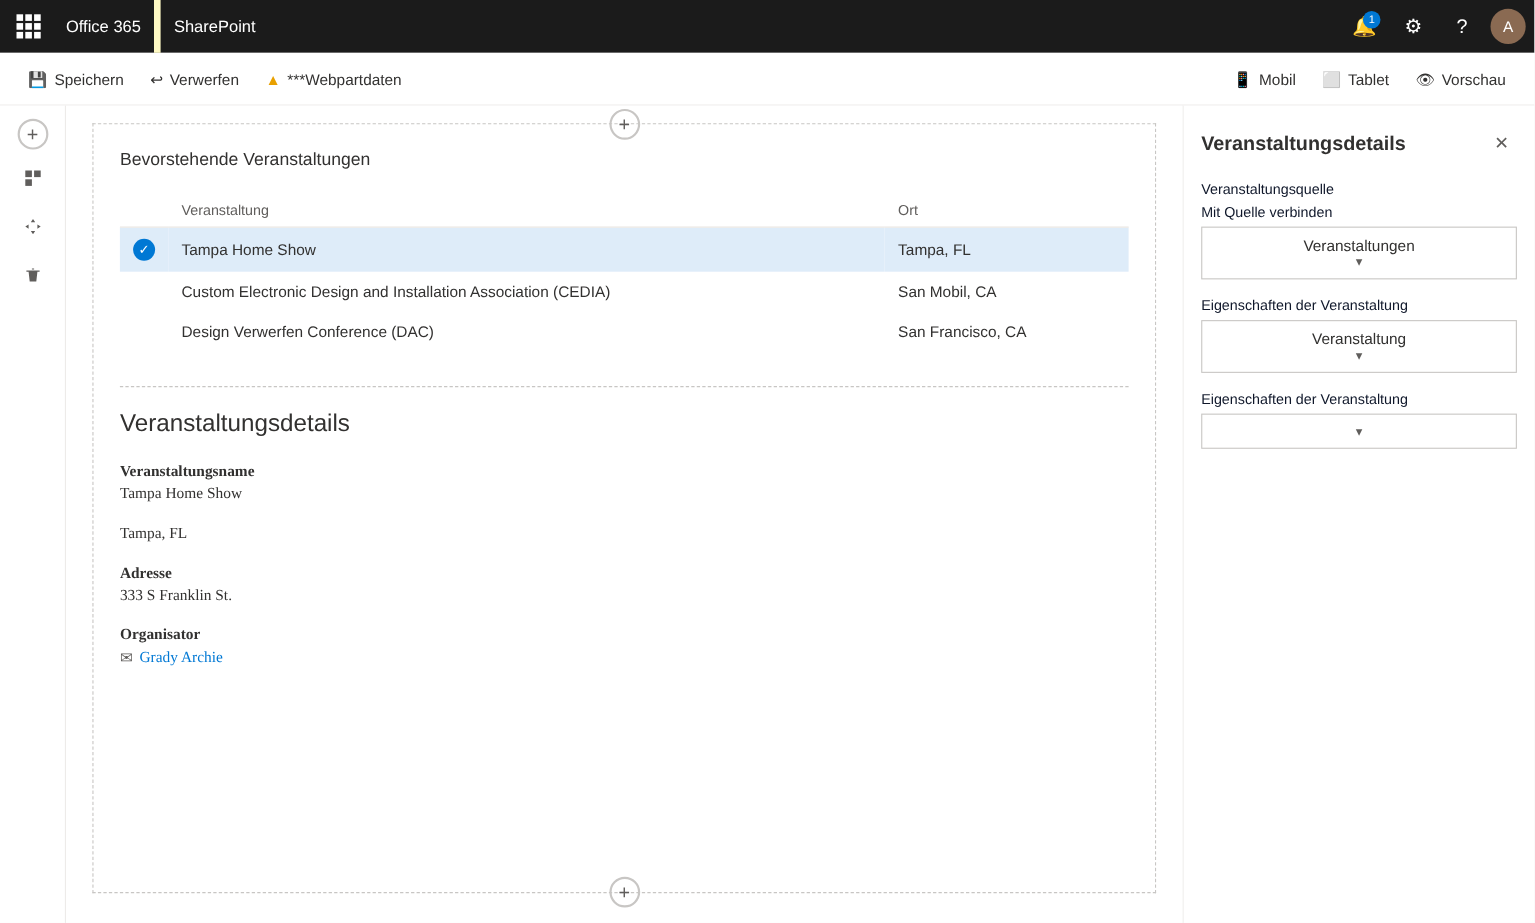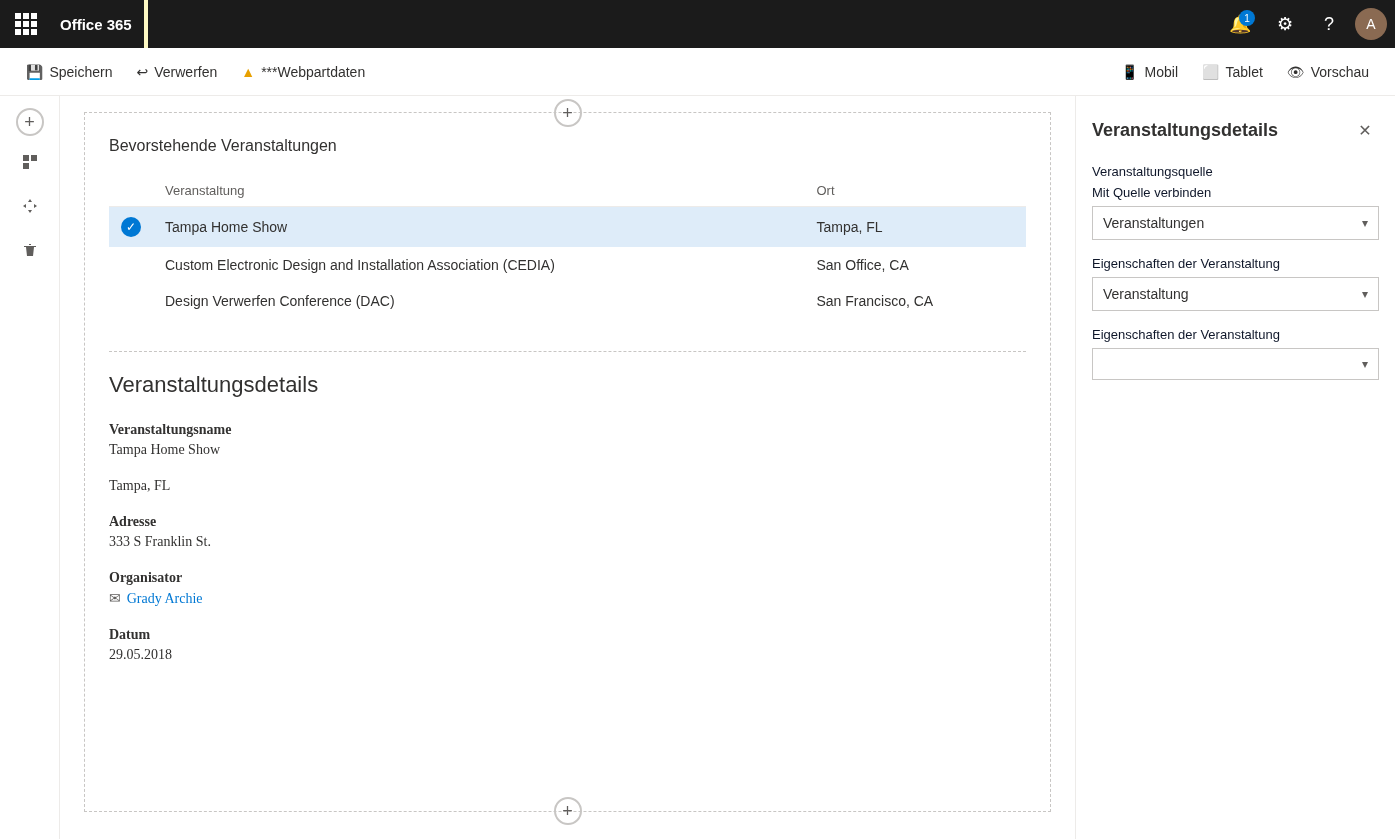"Office 365" .top-nav .app-name { border-right: 4px solid #fef9c3 -> 6px solid #fef9c3; font-weight: bold -> none }
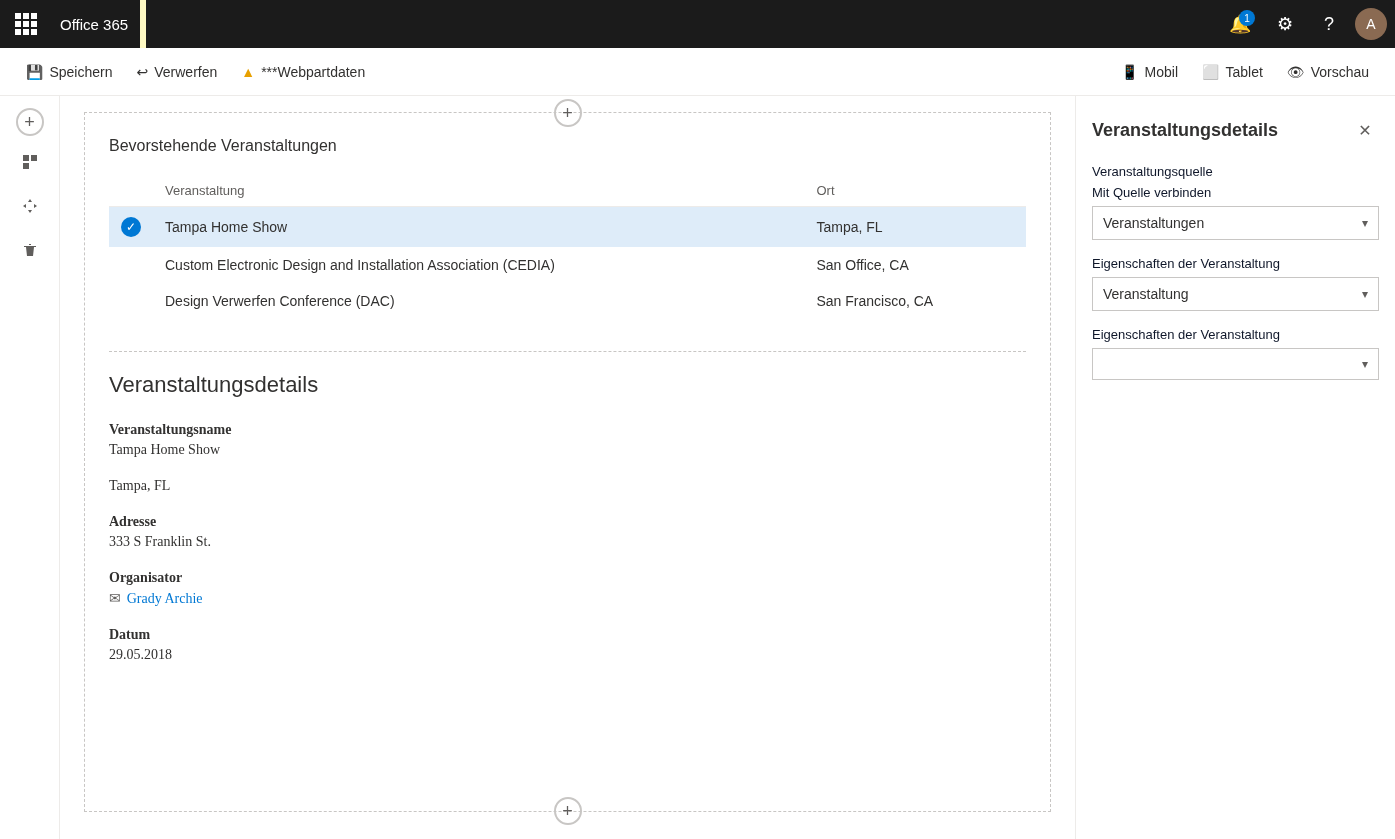"SharePoint" div.app-name2 { html: none -> <div>SharePoint</div> }
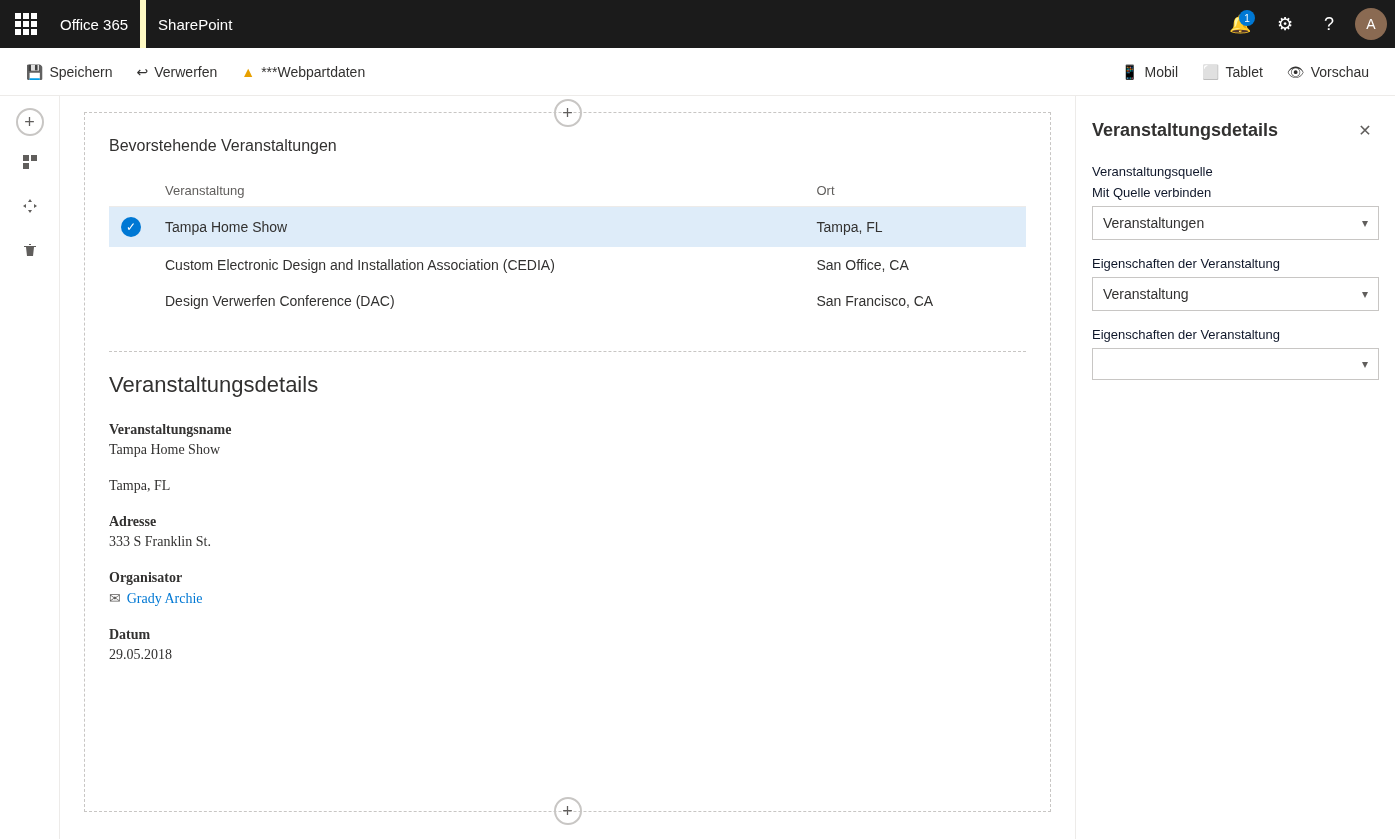"Veranstaltungen" .dropdown-field { flex-direction: none -> column }
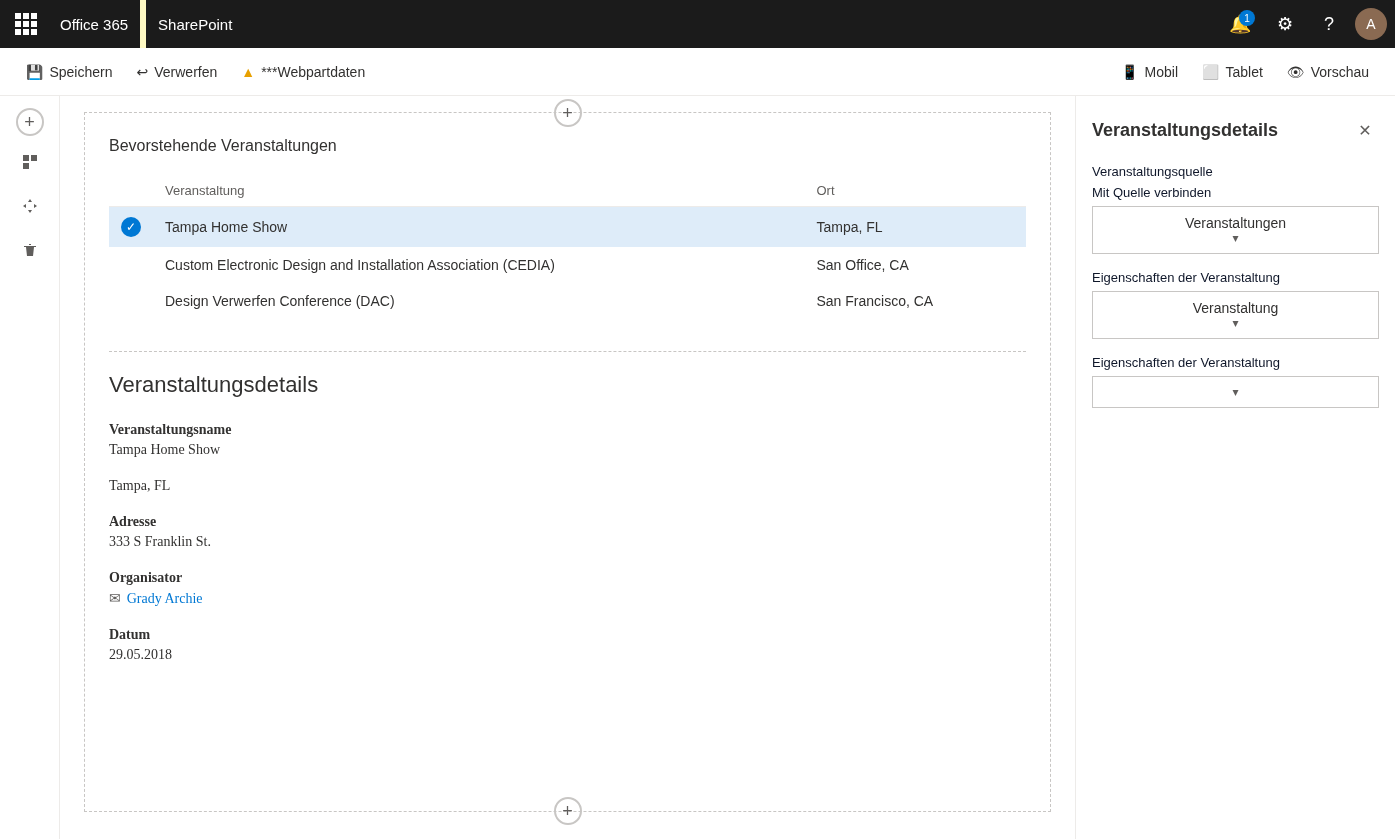"San Office, CA" td { text: Office -> Mobil }
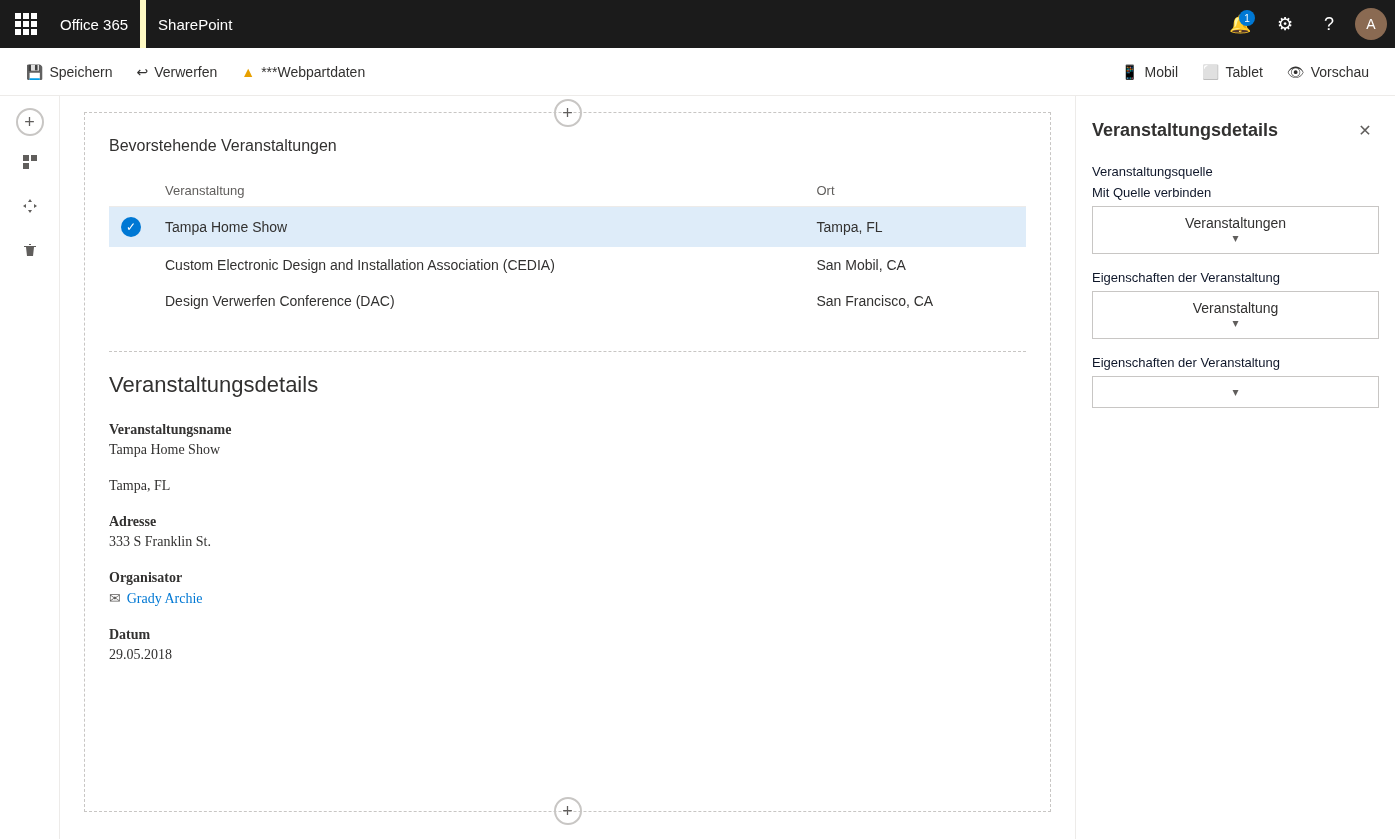"Datum" div.detail-field { html: <div> <div>Datum</div> <div>29.05.2018</div> </div> -> none }
